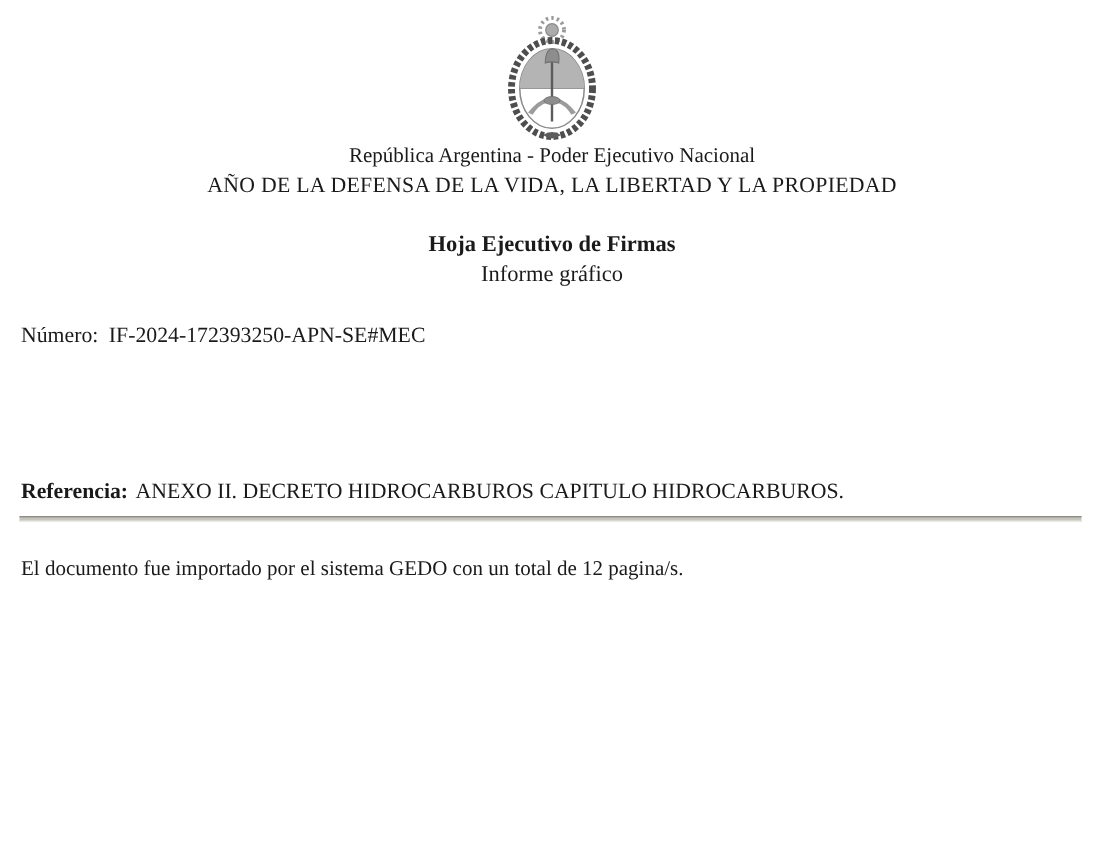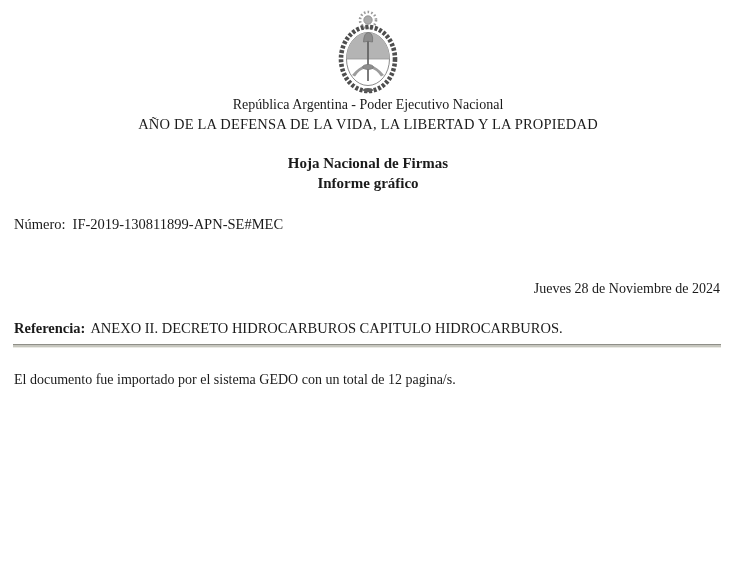"Hoja Nacional de Firmas" div.abs { text: Nacional -> Ejecutivo }
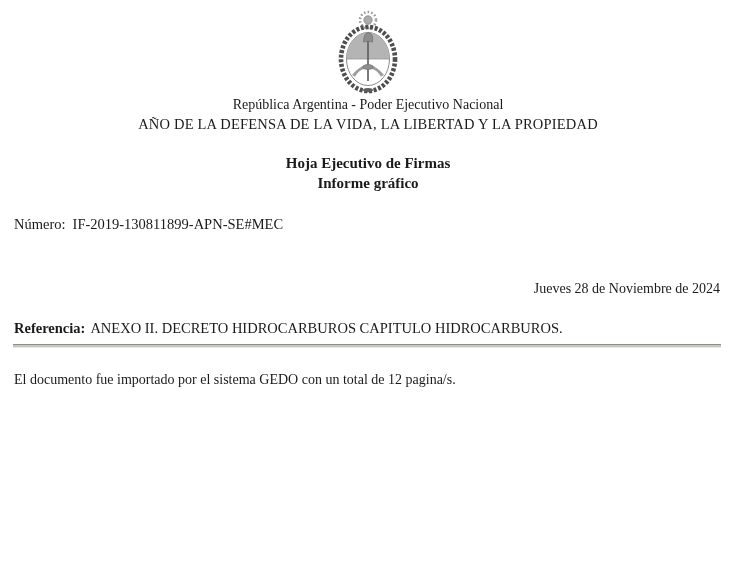"Informe gráfico" .doc-subtitle { font-weight: bold -> normal }
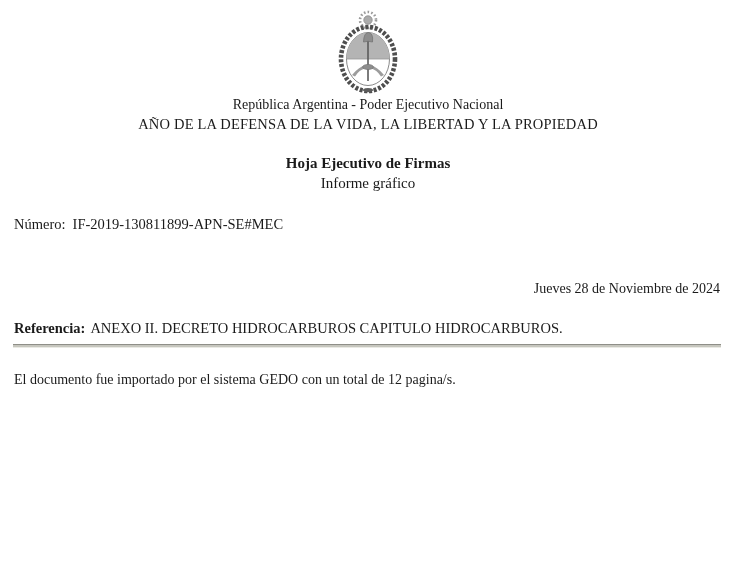"IF-2019-130811899-APN-SE#MEC" span { text: IF-2019-130811899-APN-SE -> IF-2024-172393250-APN-SE }
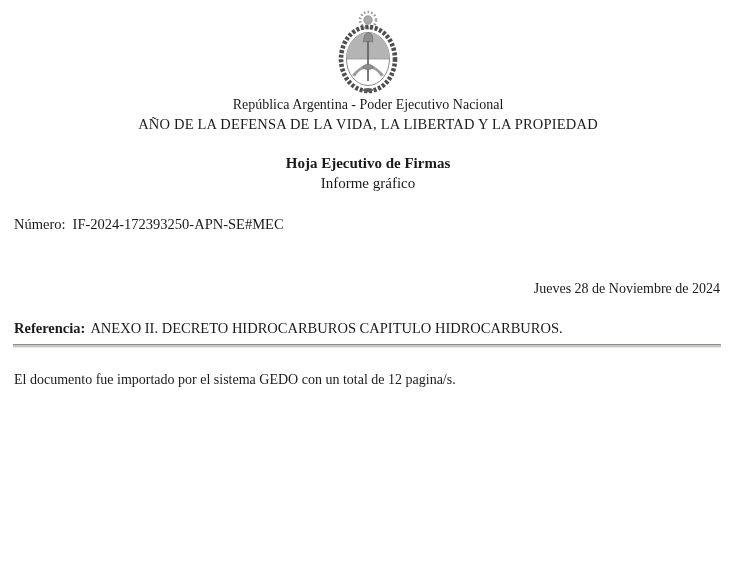"Jueves 28 de Noviembre de" div.abs { html: <div>Jueves 28 de Noviembre de 2024</div> -> none }
